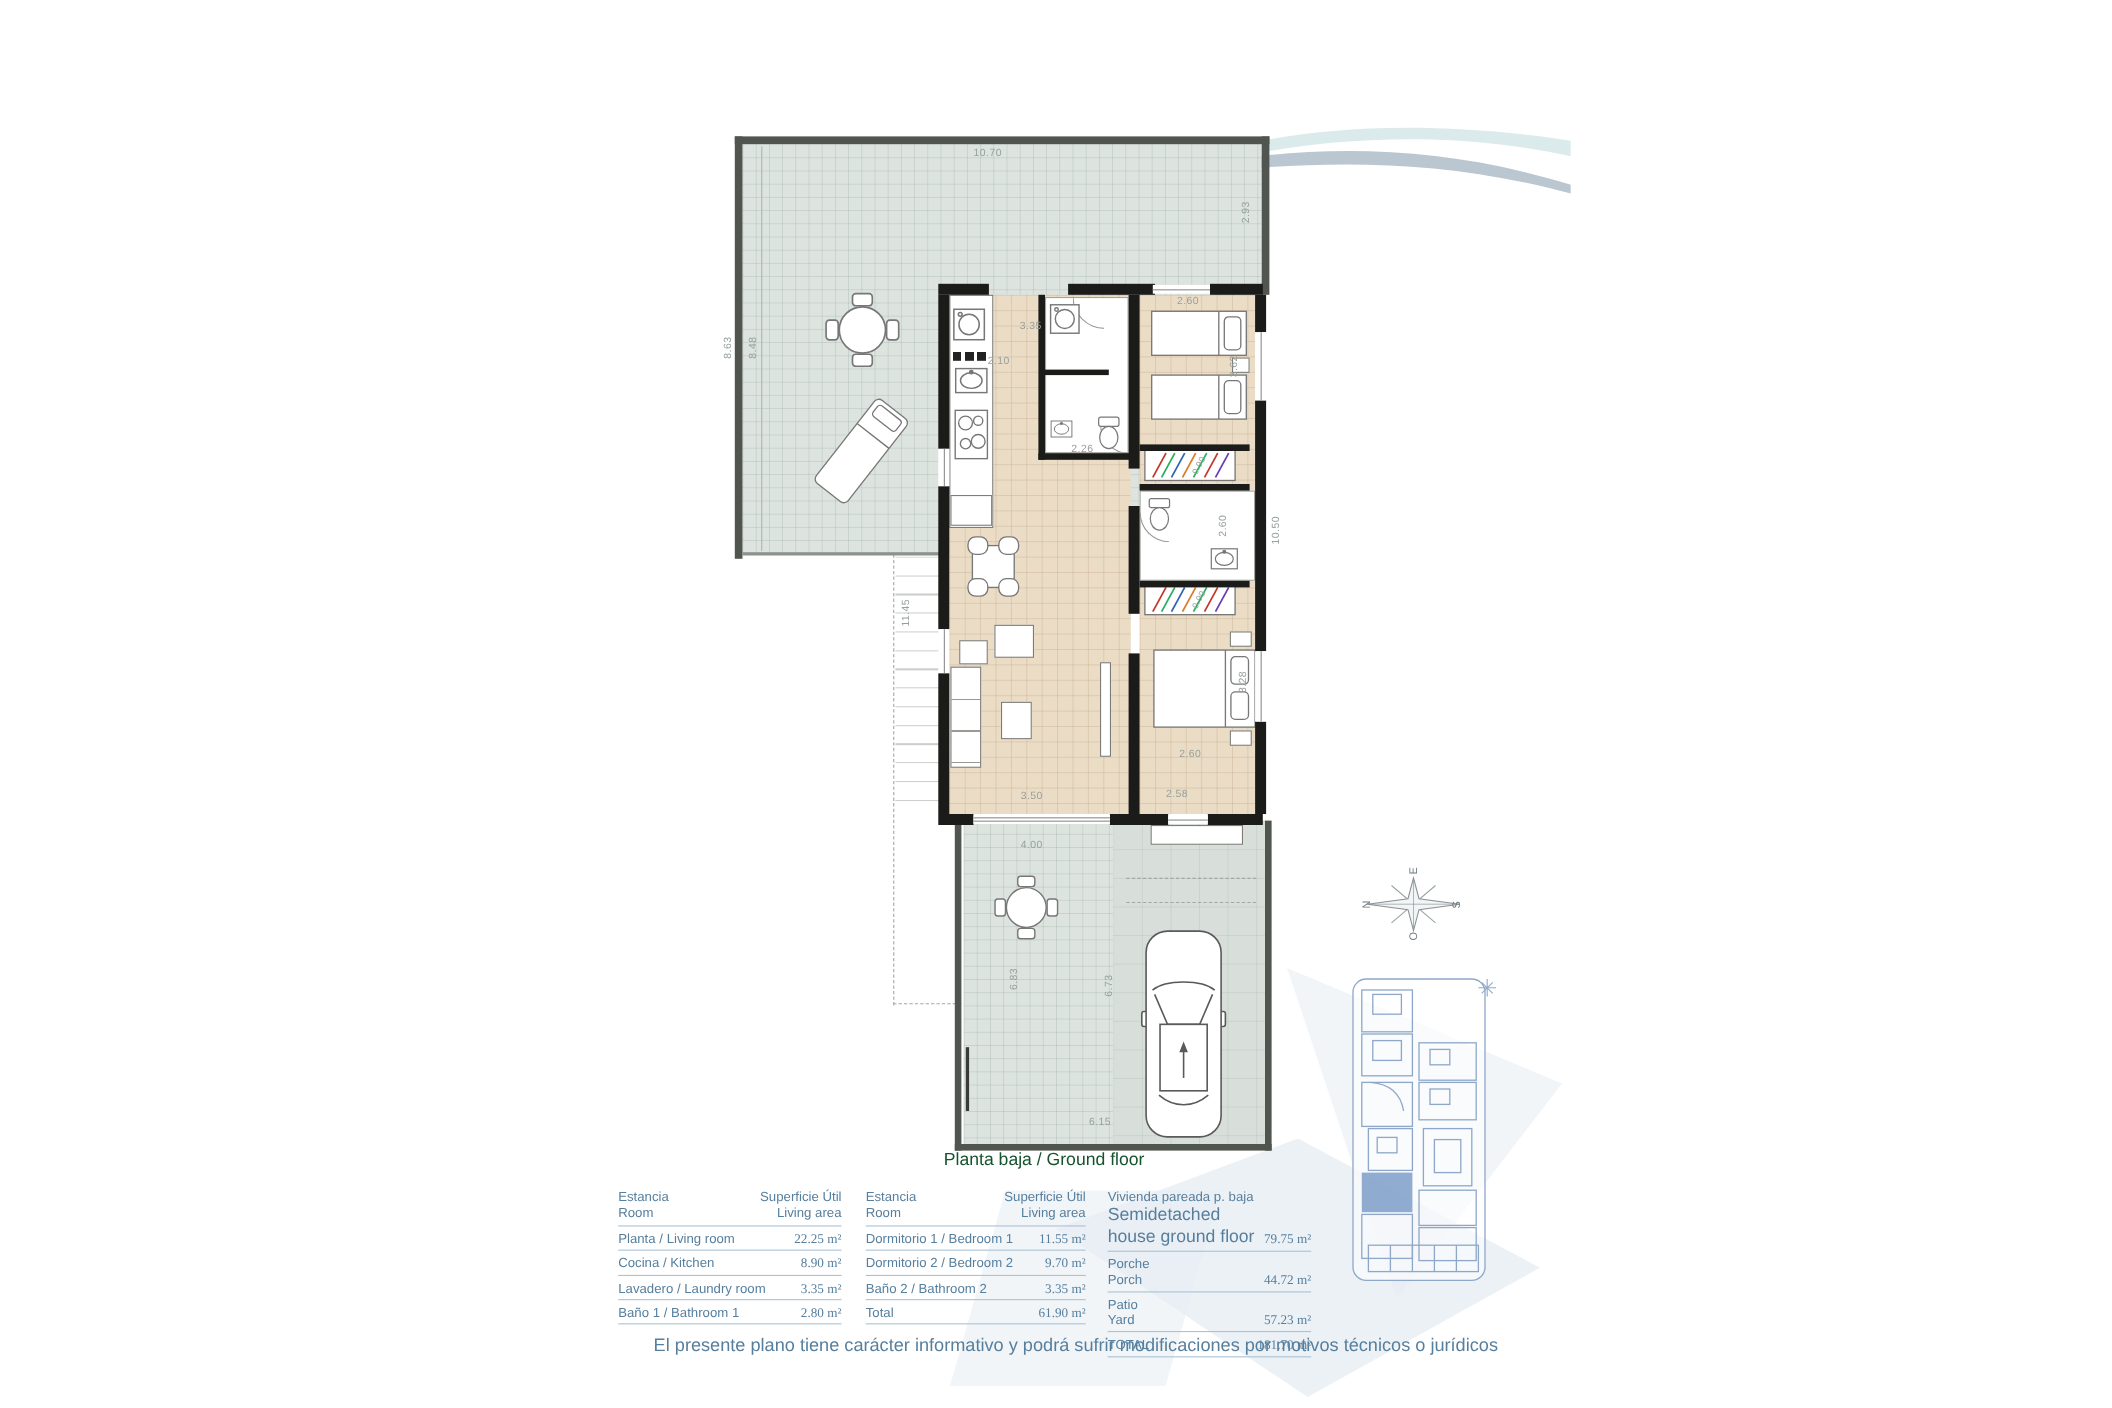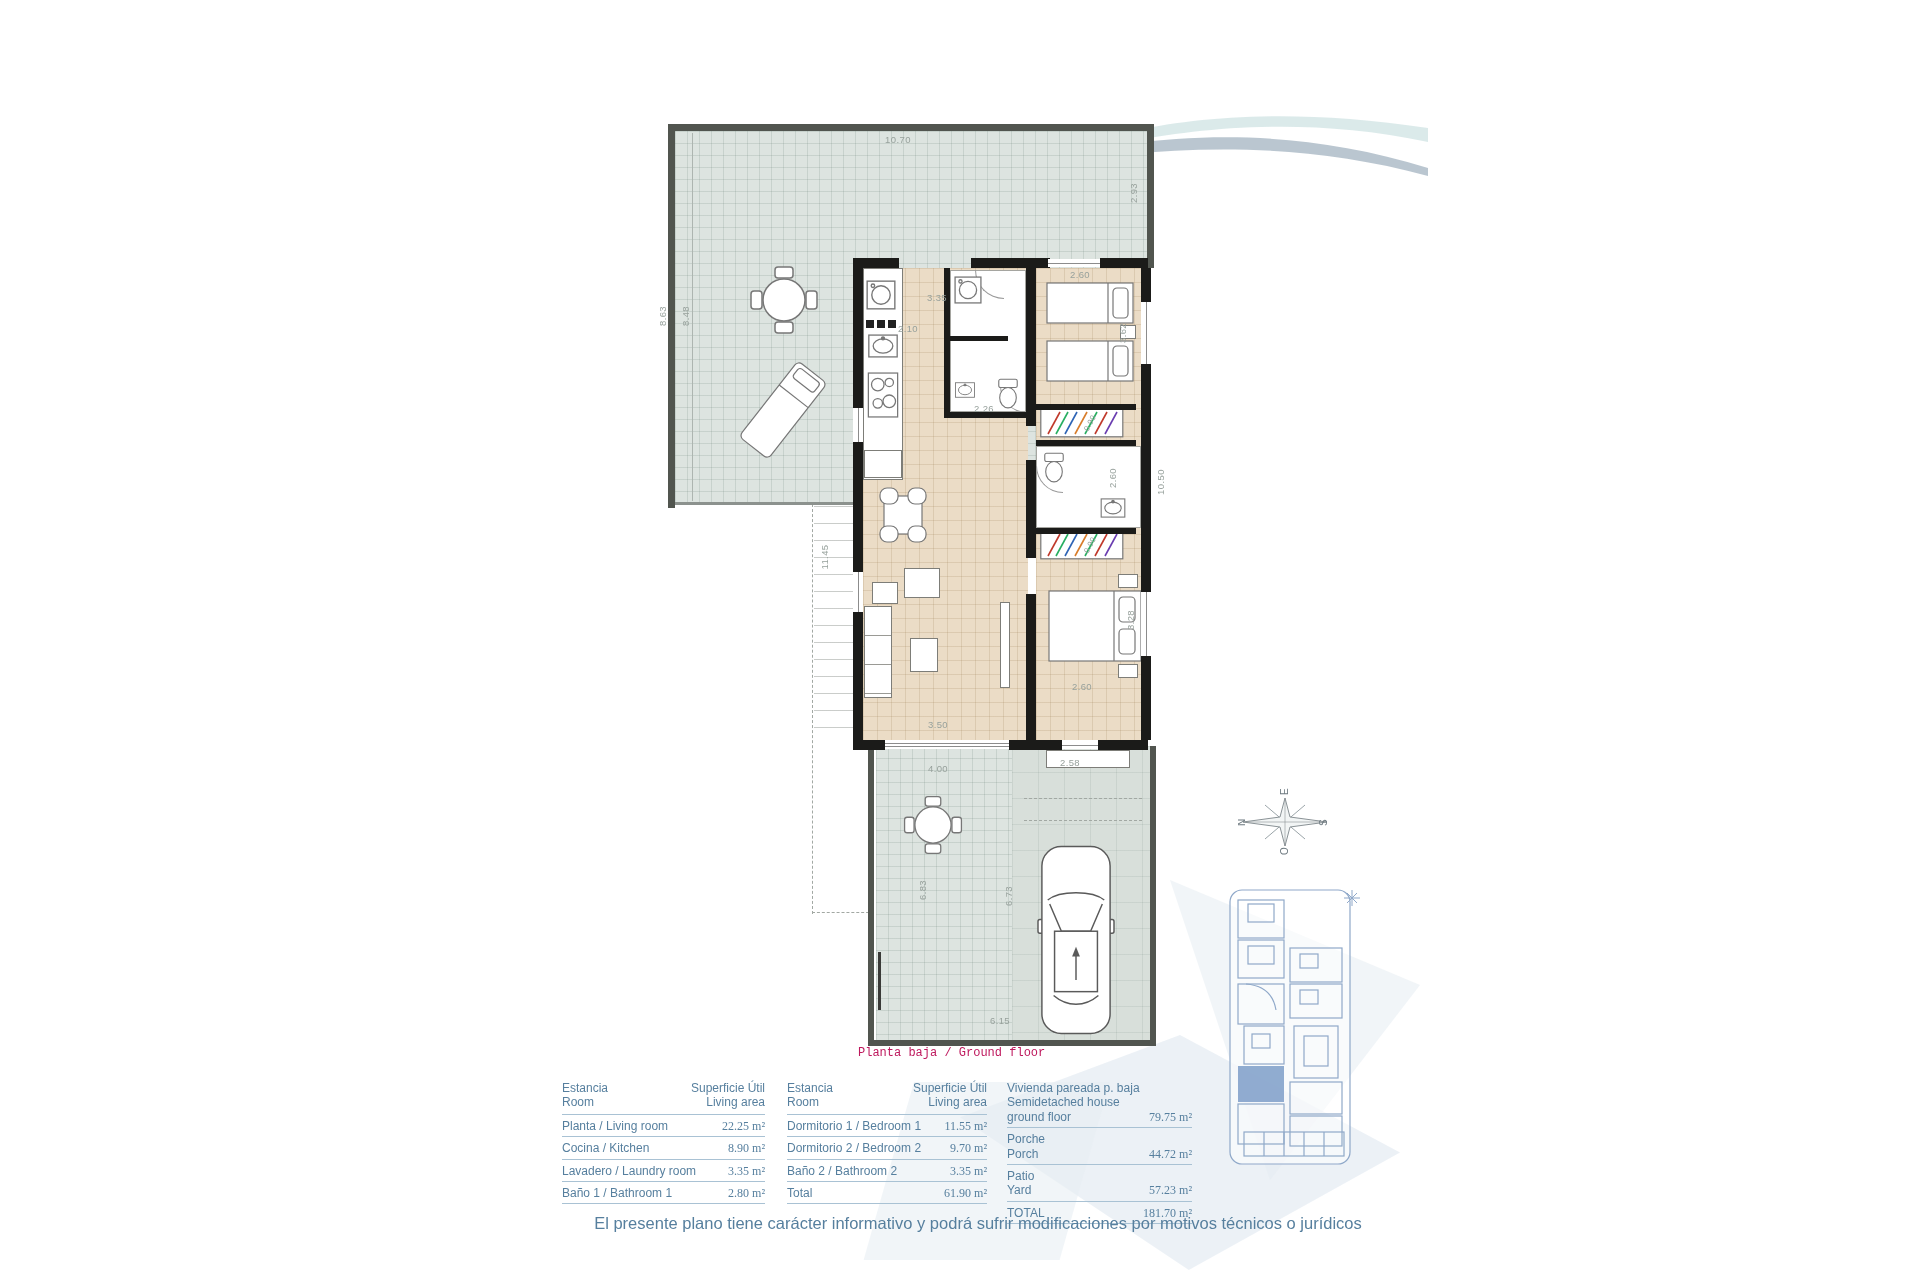"2.58" span.dim { top: 762px -> 722px }
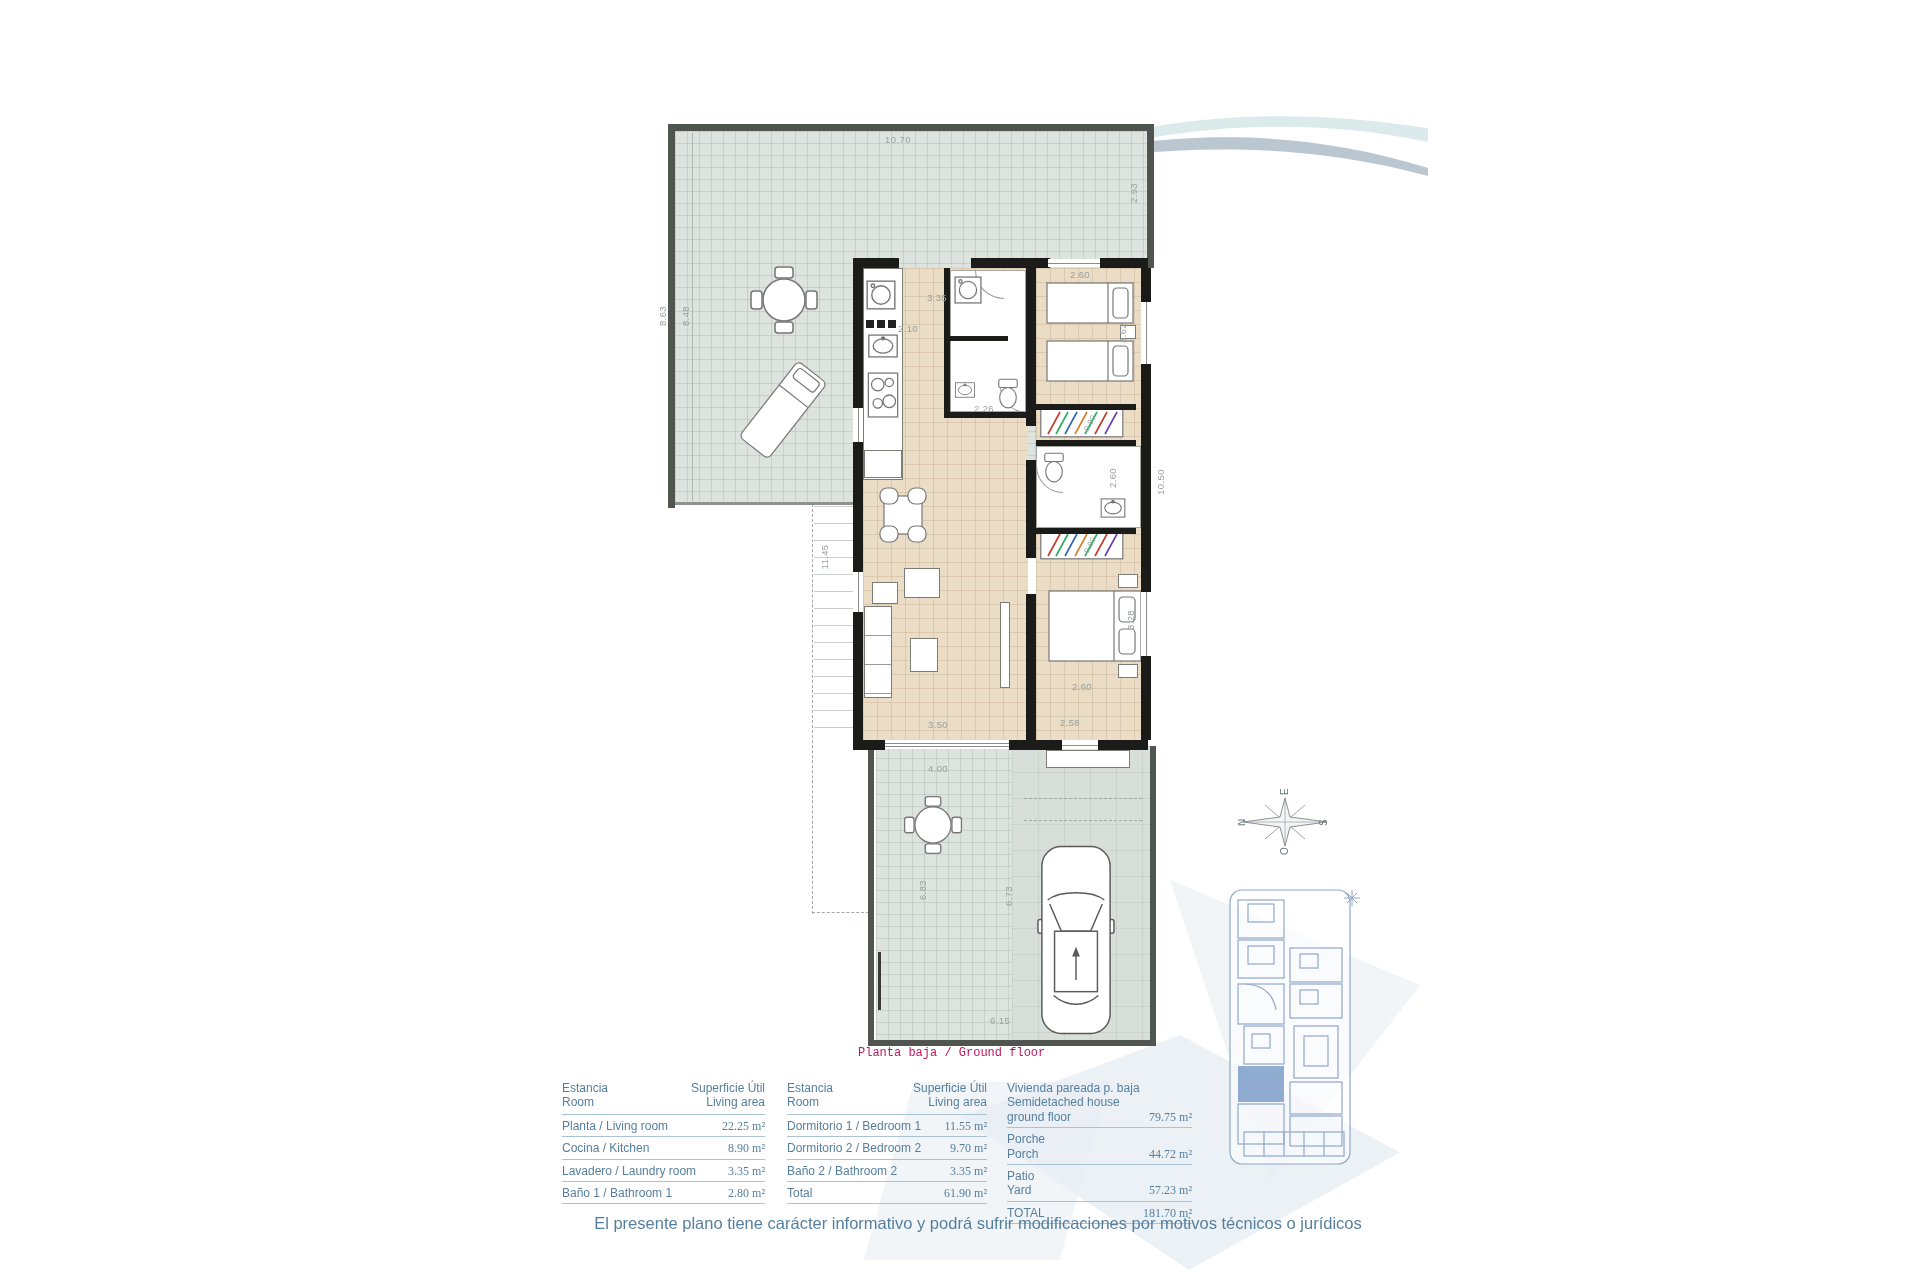"Planta baja / Ground floor" .cap { color: #be185d -> #14532d; font-family: Liberation Mono, monospace -> none; font-size: 12px -> 16px }
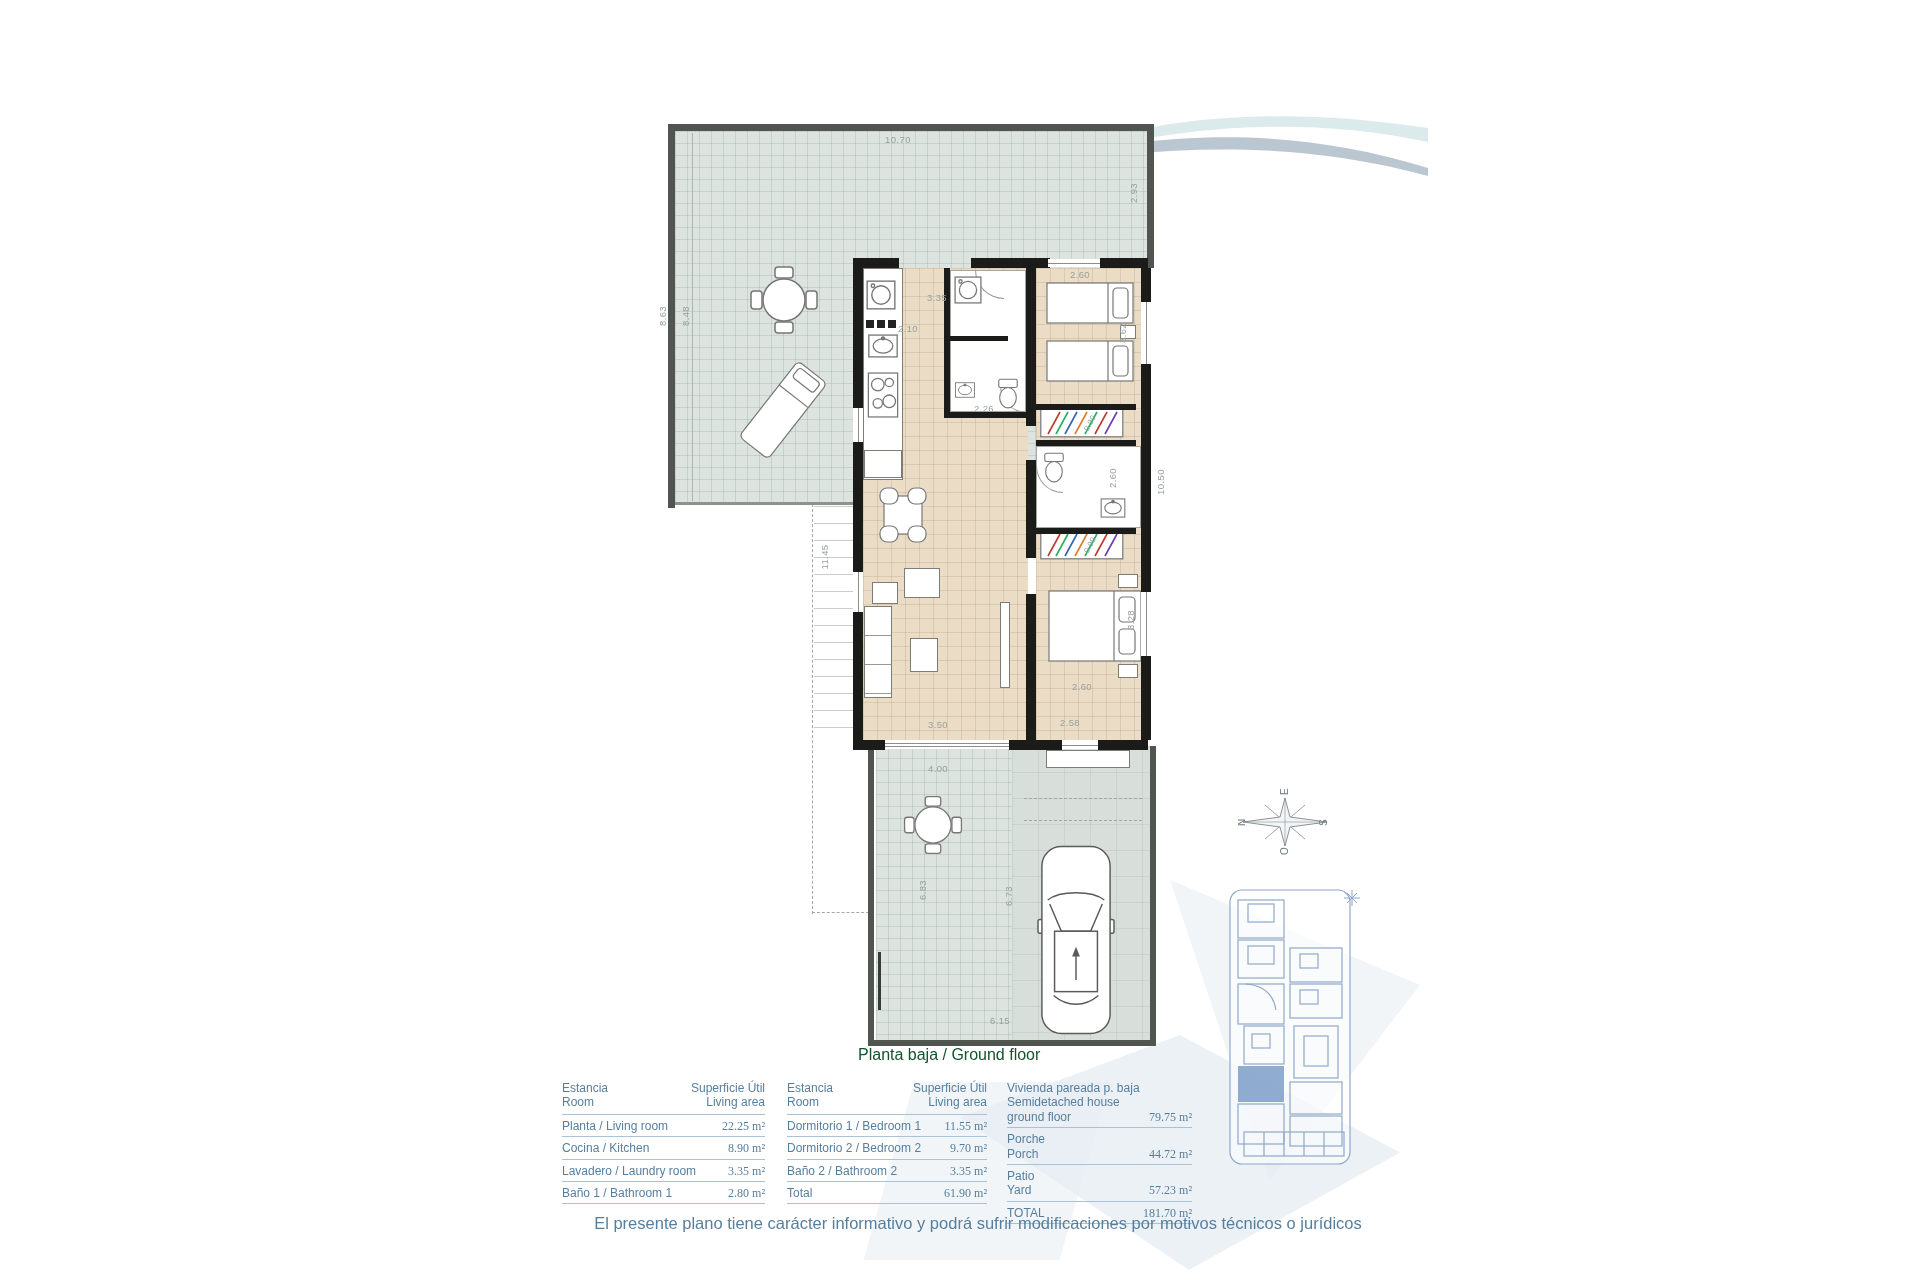"Semidetached house ground floor" .areas .sub { font-size: 12px -> 16px }
